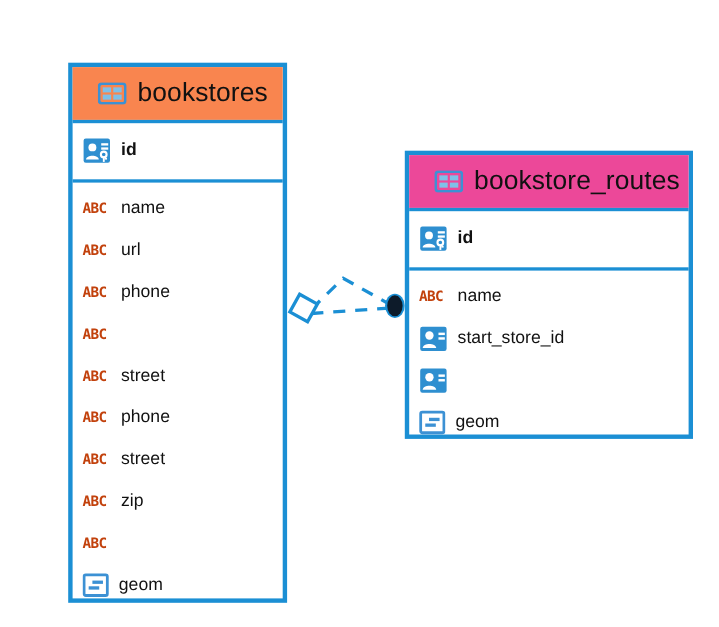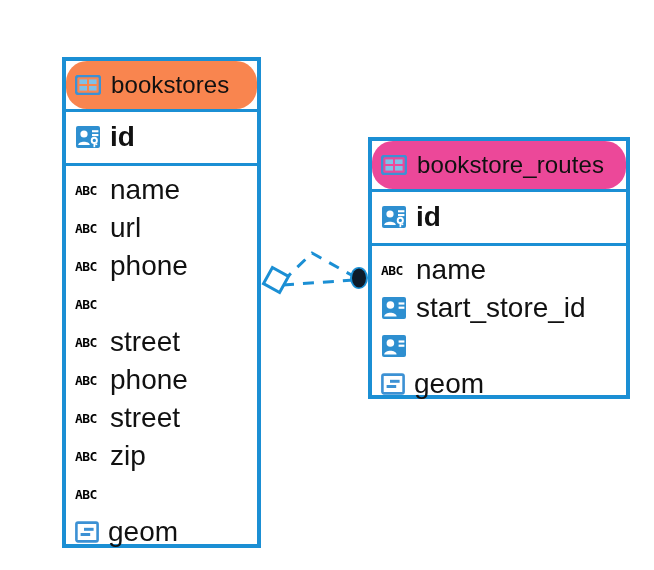"bookstores" .entity-header { border-radius: 21px -> none; padding-left: 9px -> 23px }
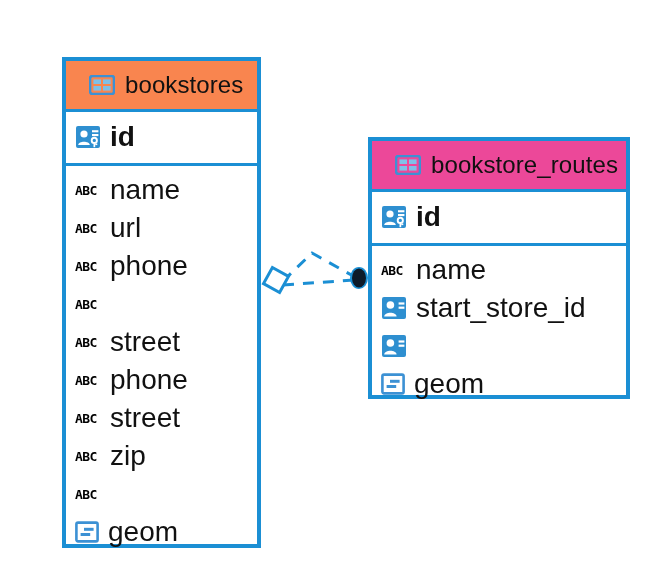"id" .field-name { font-size: 28px -> 16px }
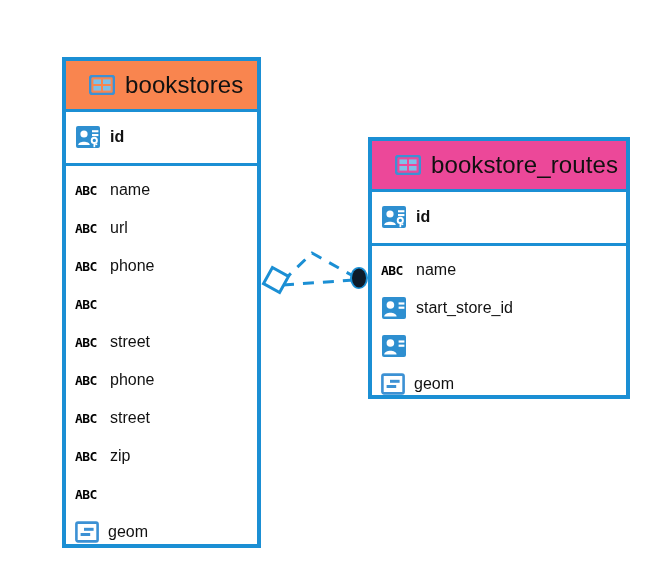"ABC" .abc-wrap span { color: #000000 -> #c2410c }
